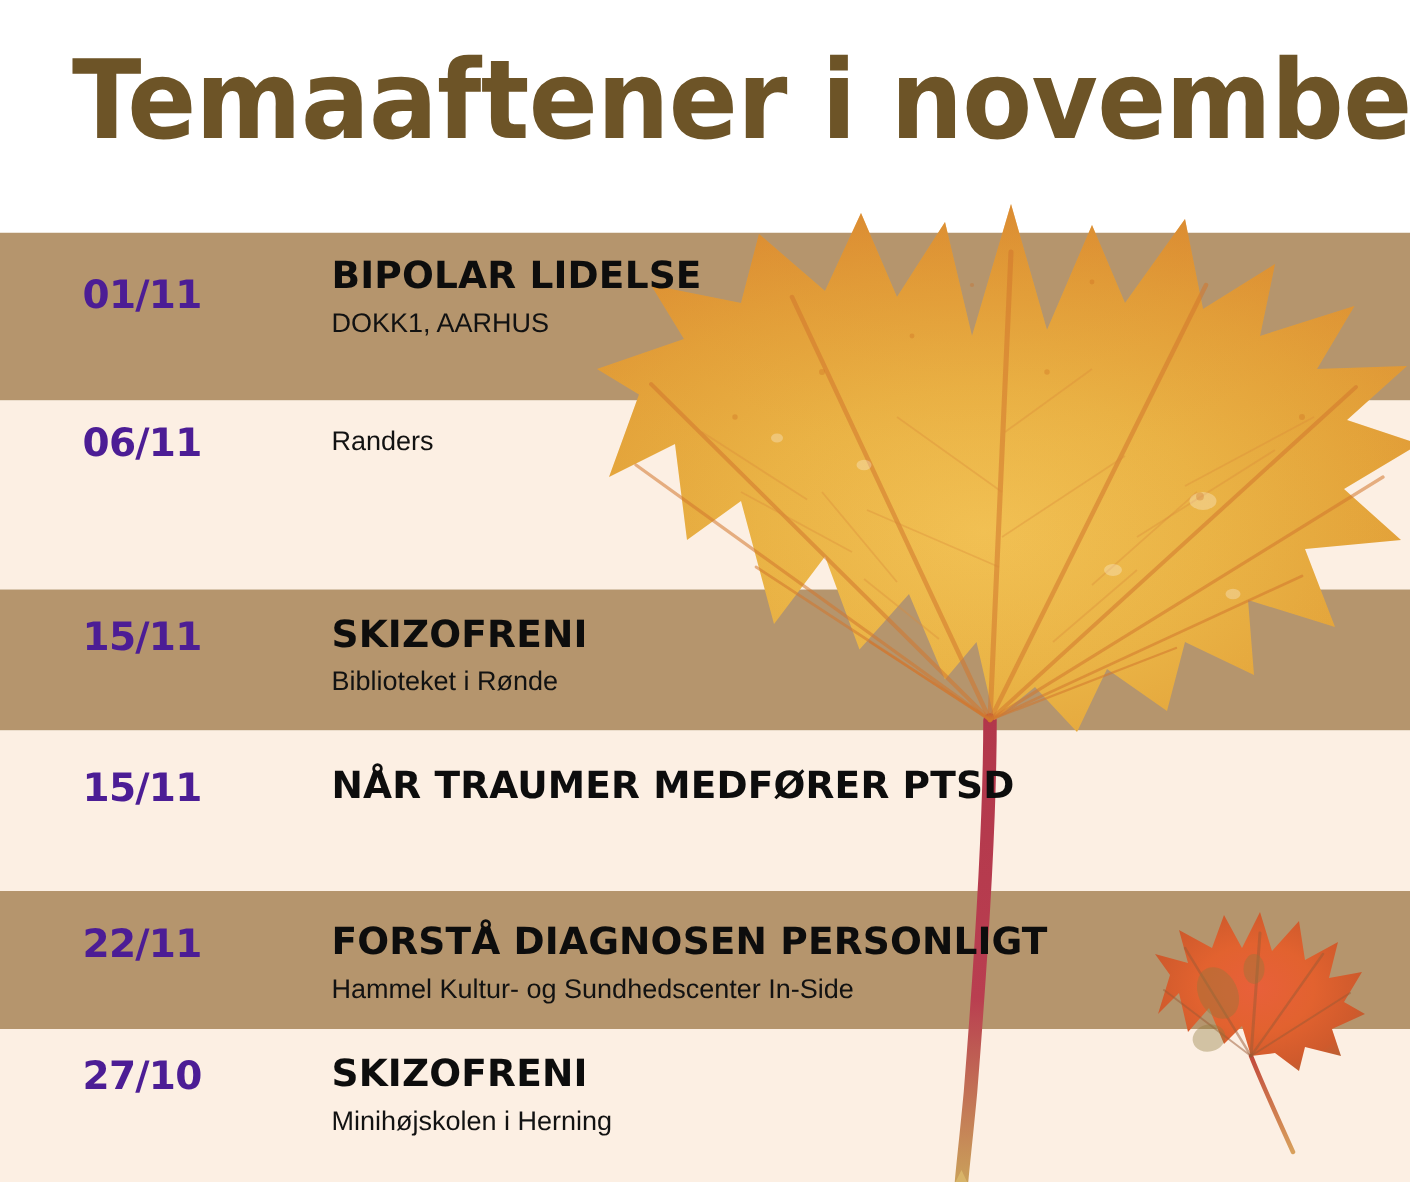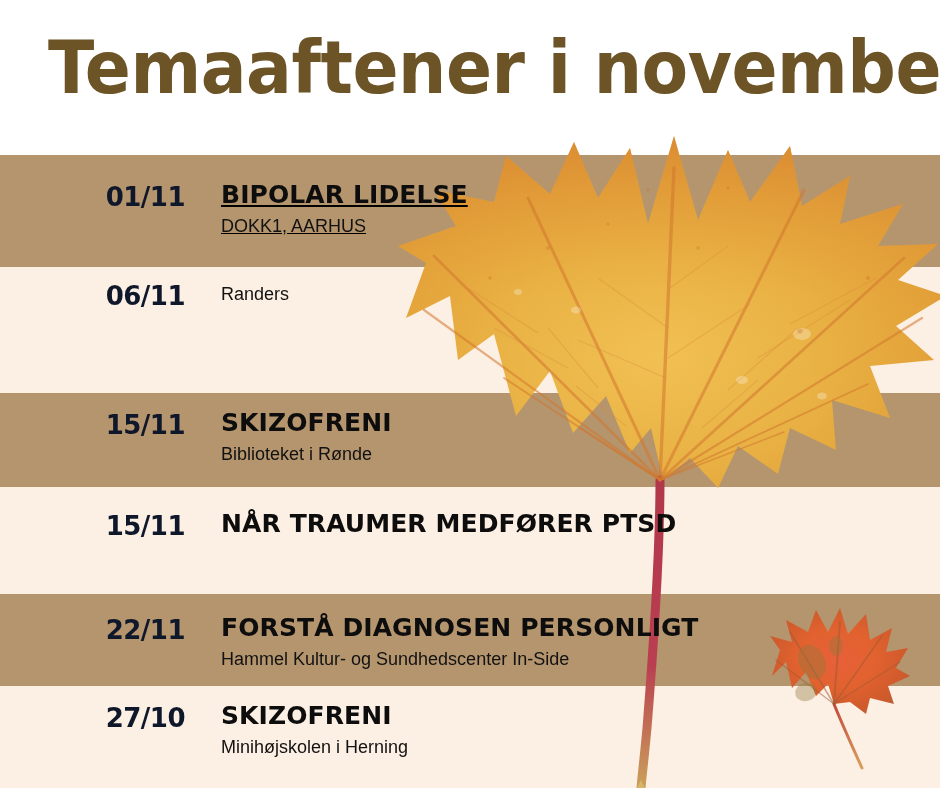"01/11" .date { color: #0f172a -> #4c1d95; text-align: right -> left }
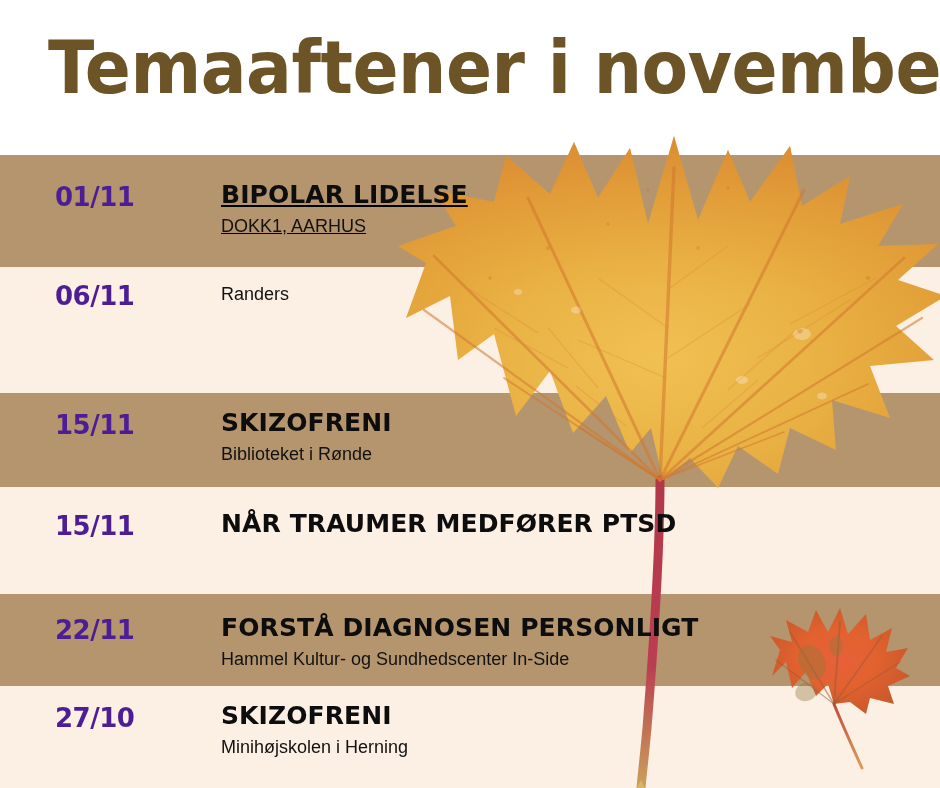"BIPOLAR LIDELSE" div.info { text-decoration: underline -> none; top: 179px -> 168px }
